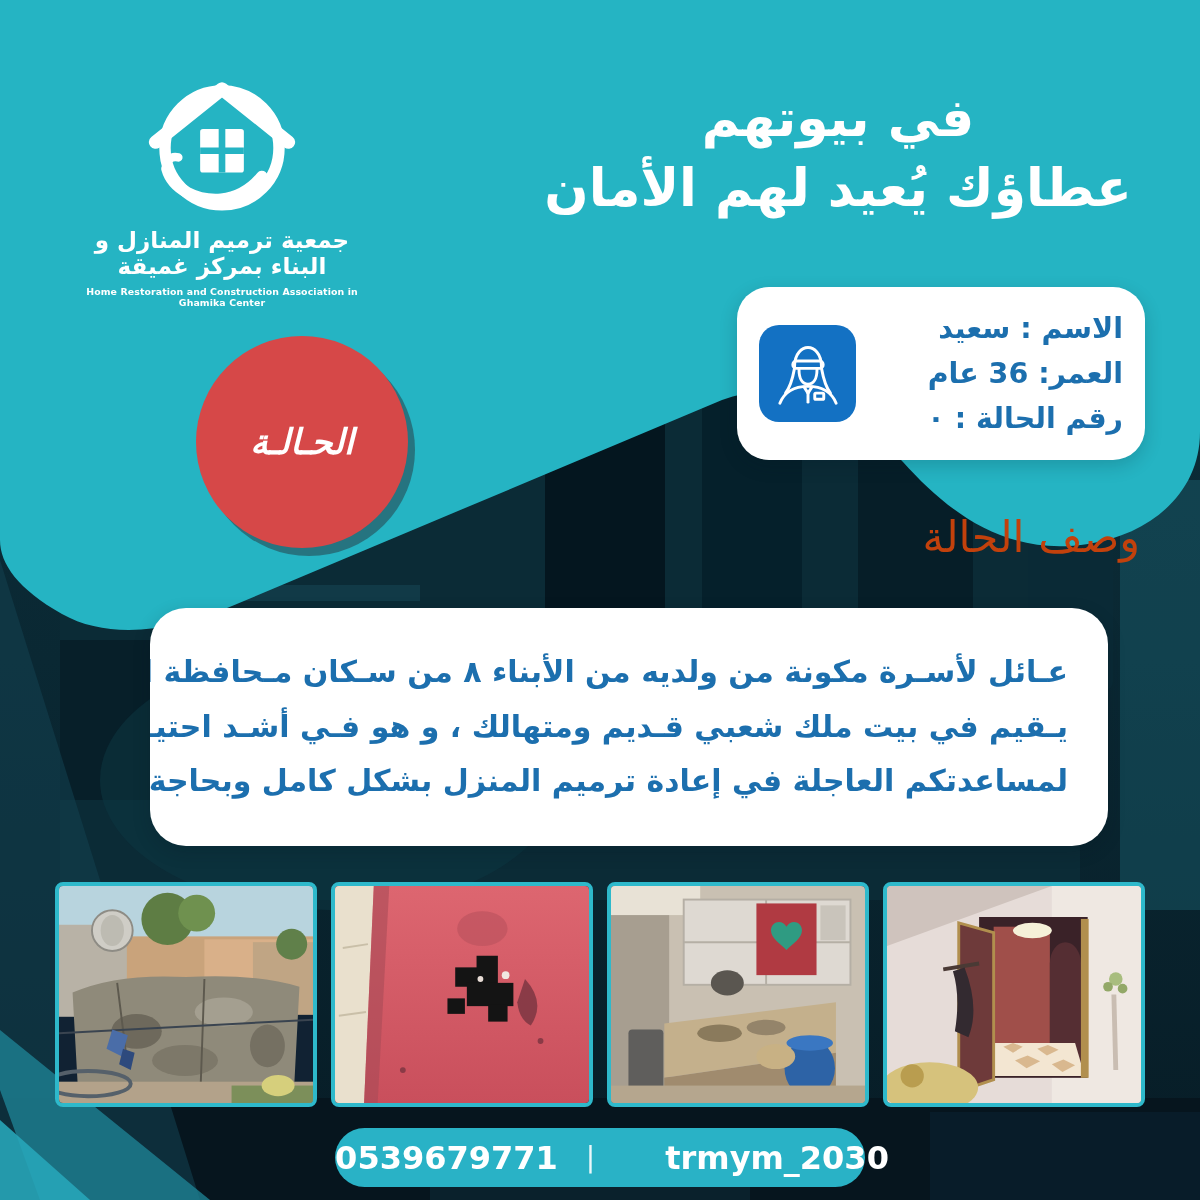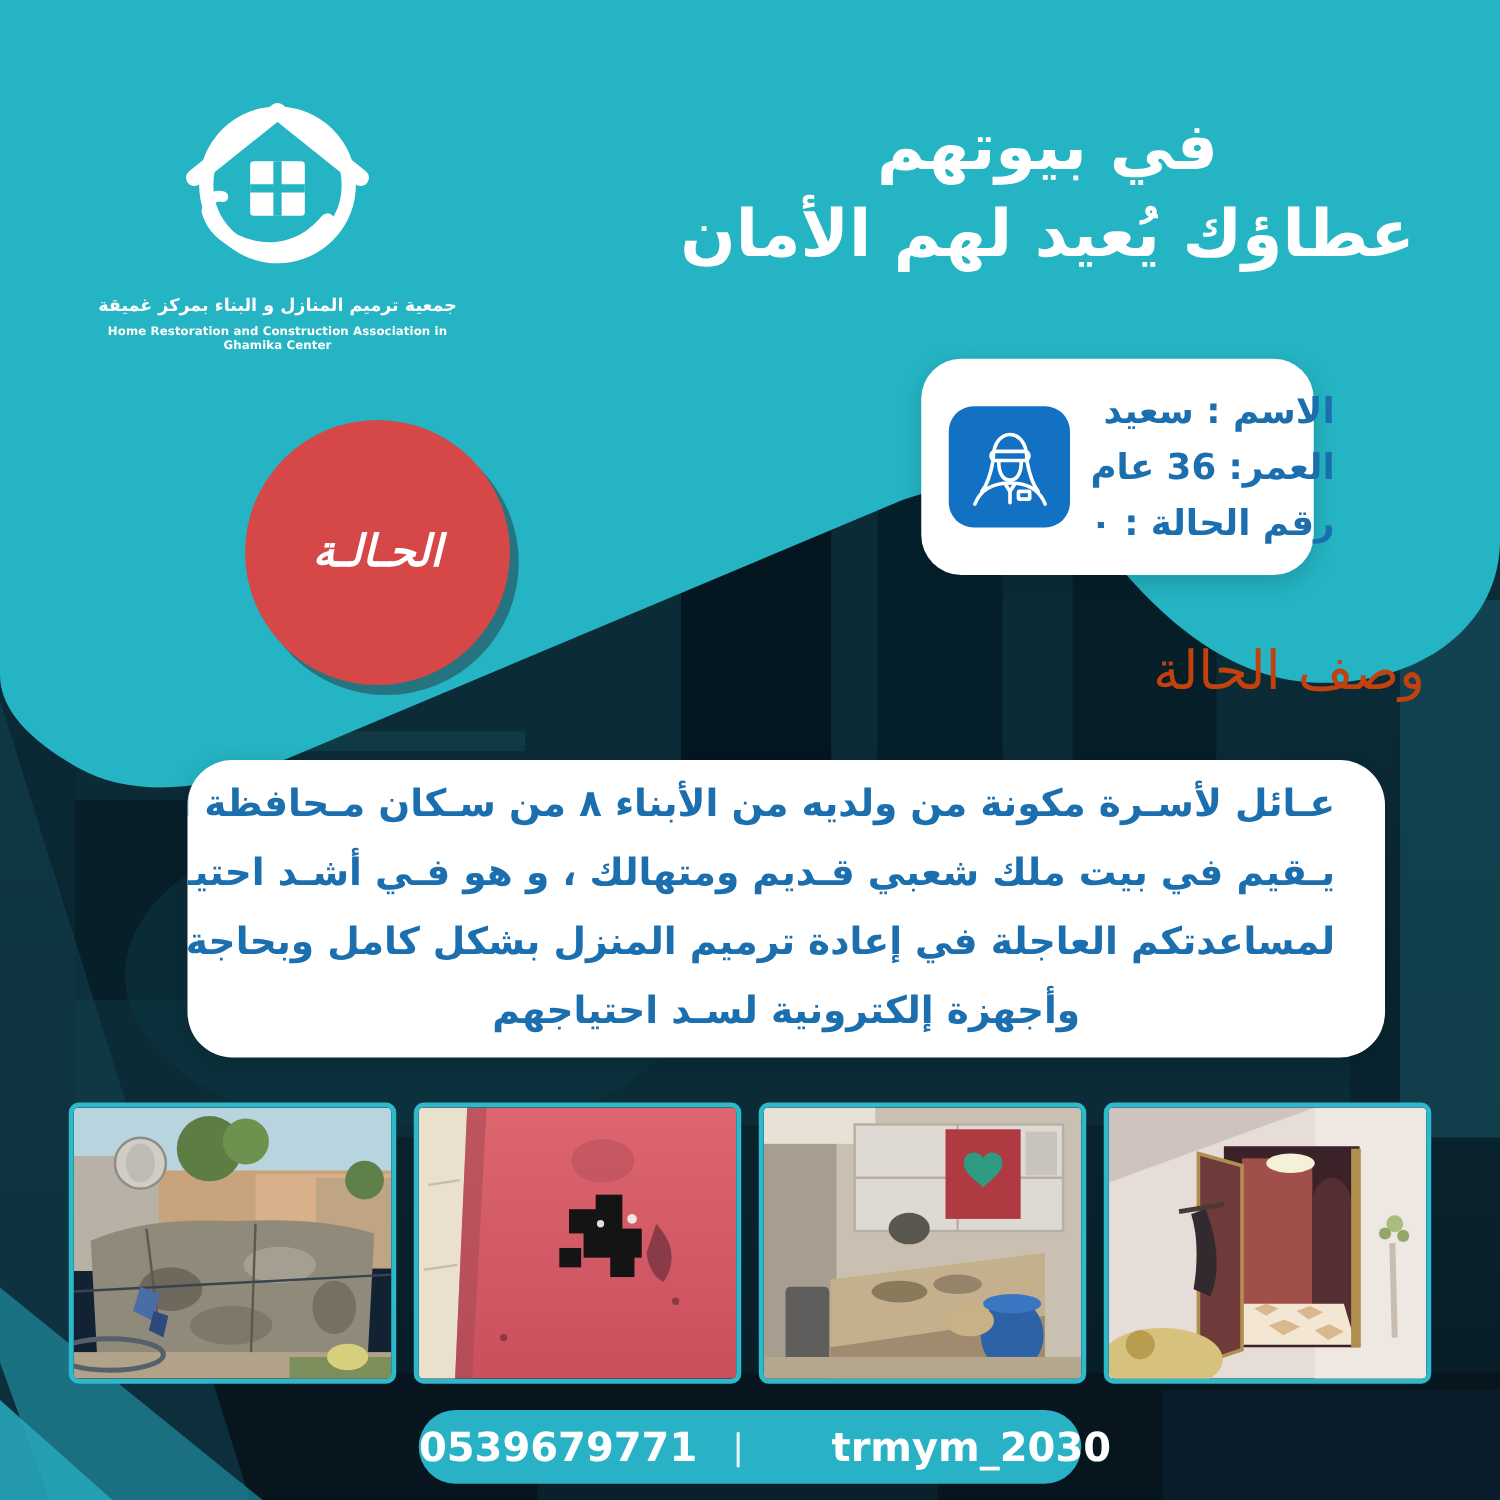"جمعية ترميم المنازل و البناء" .logo-ar { font-size: 14px -> 23px; margin-top: 15px -> 5px }
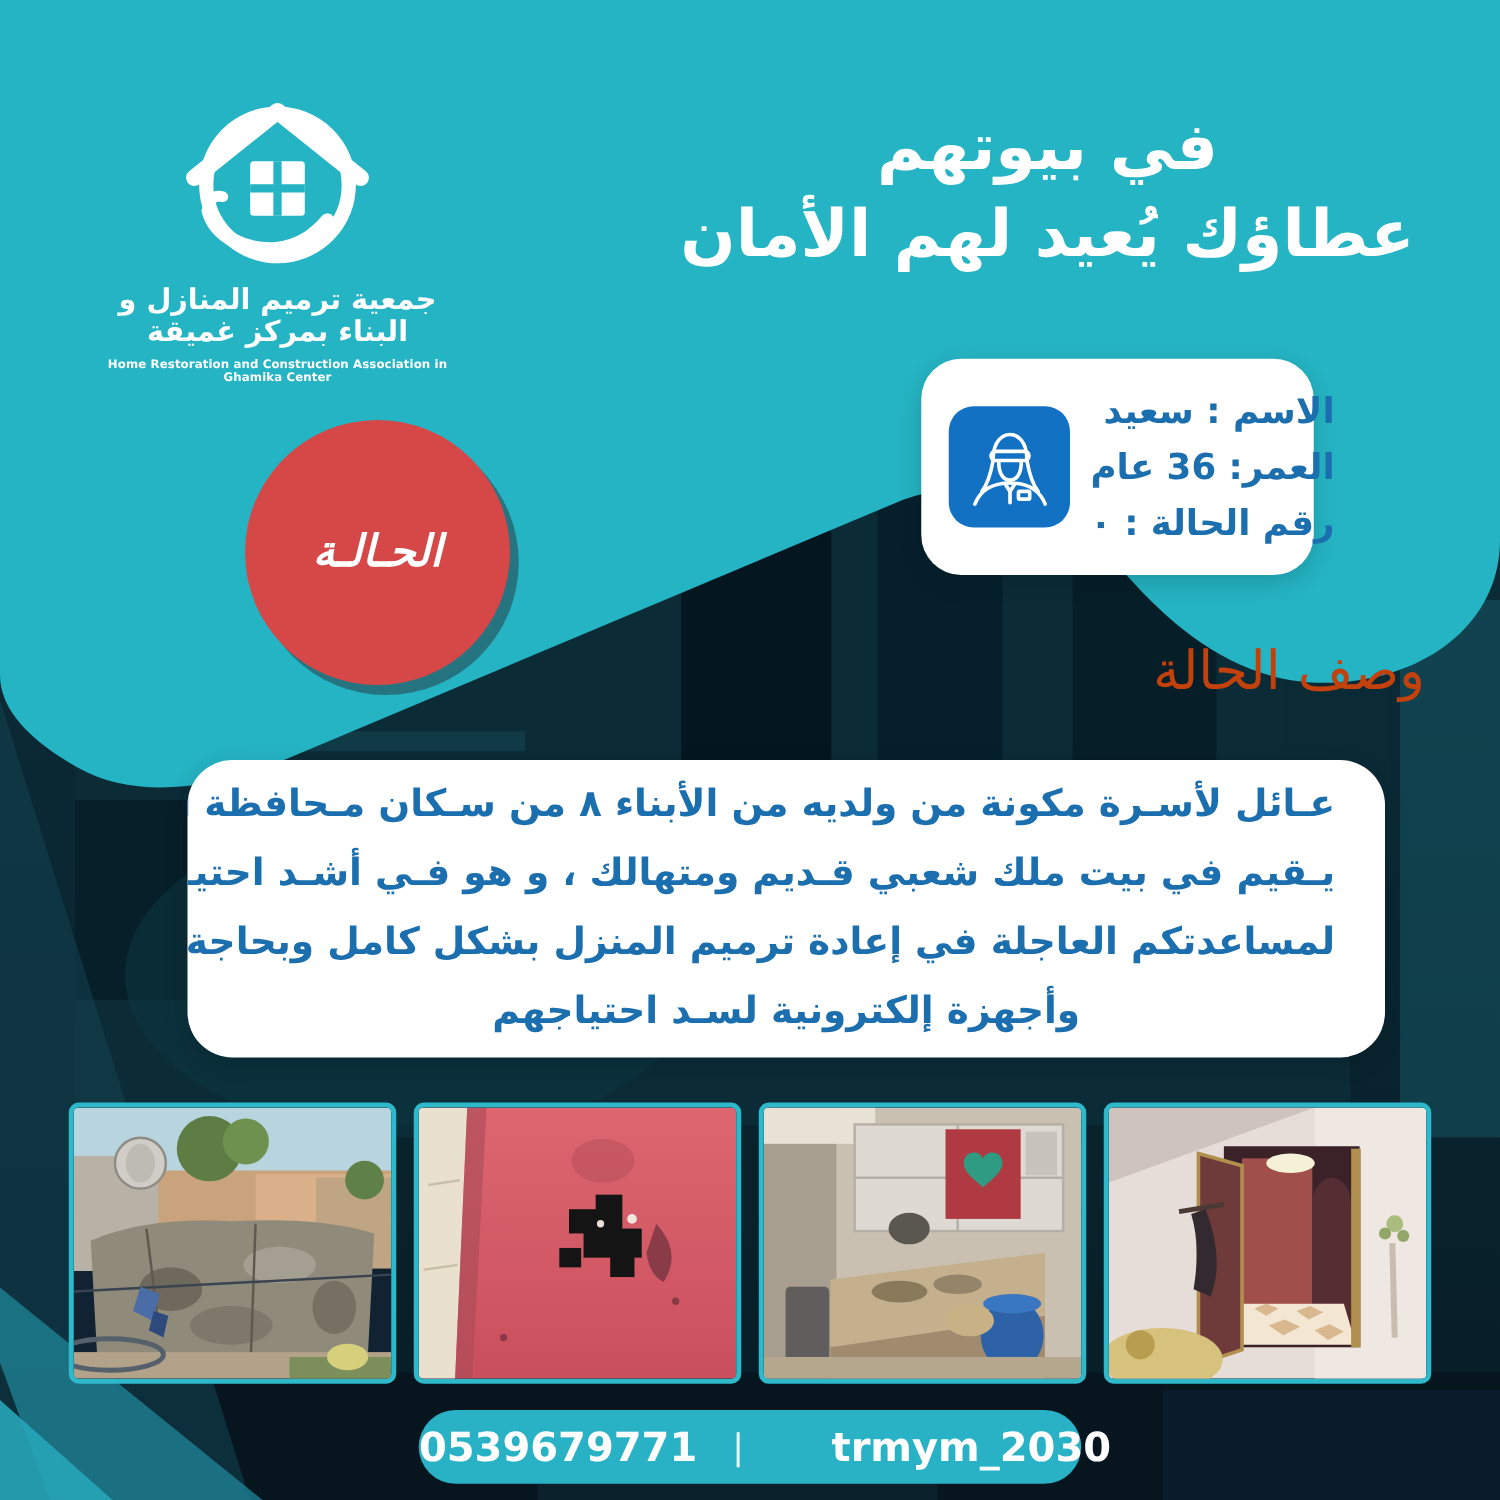"الاسم : سعيد" .case-card { width: 314px -> 408px }
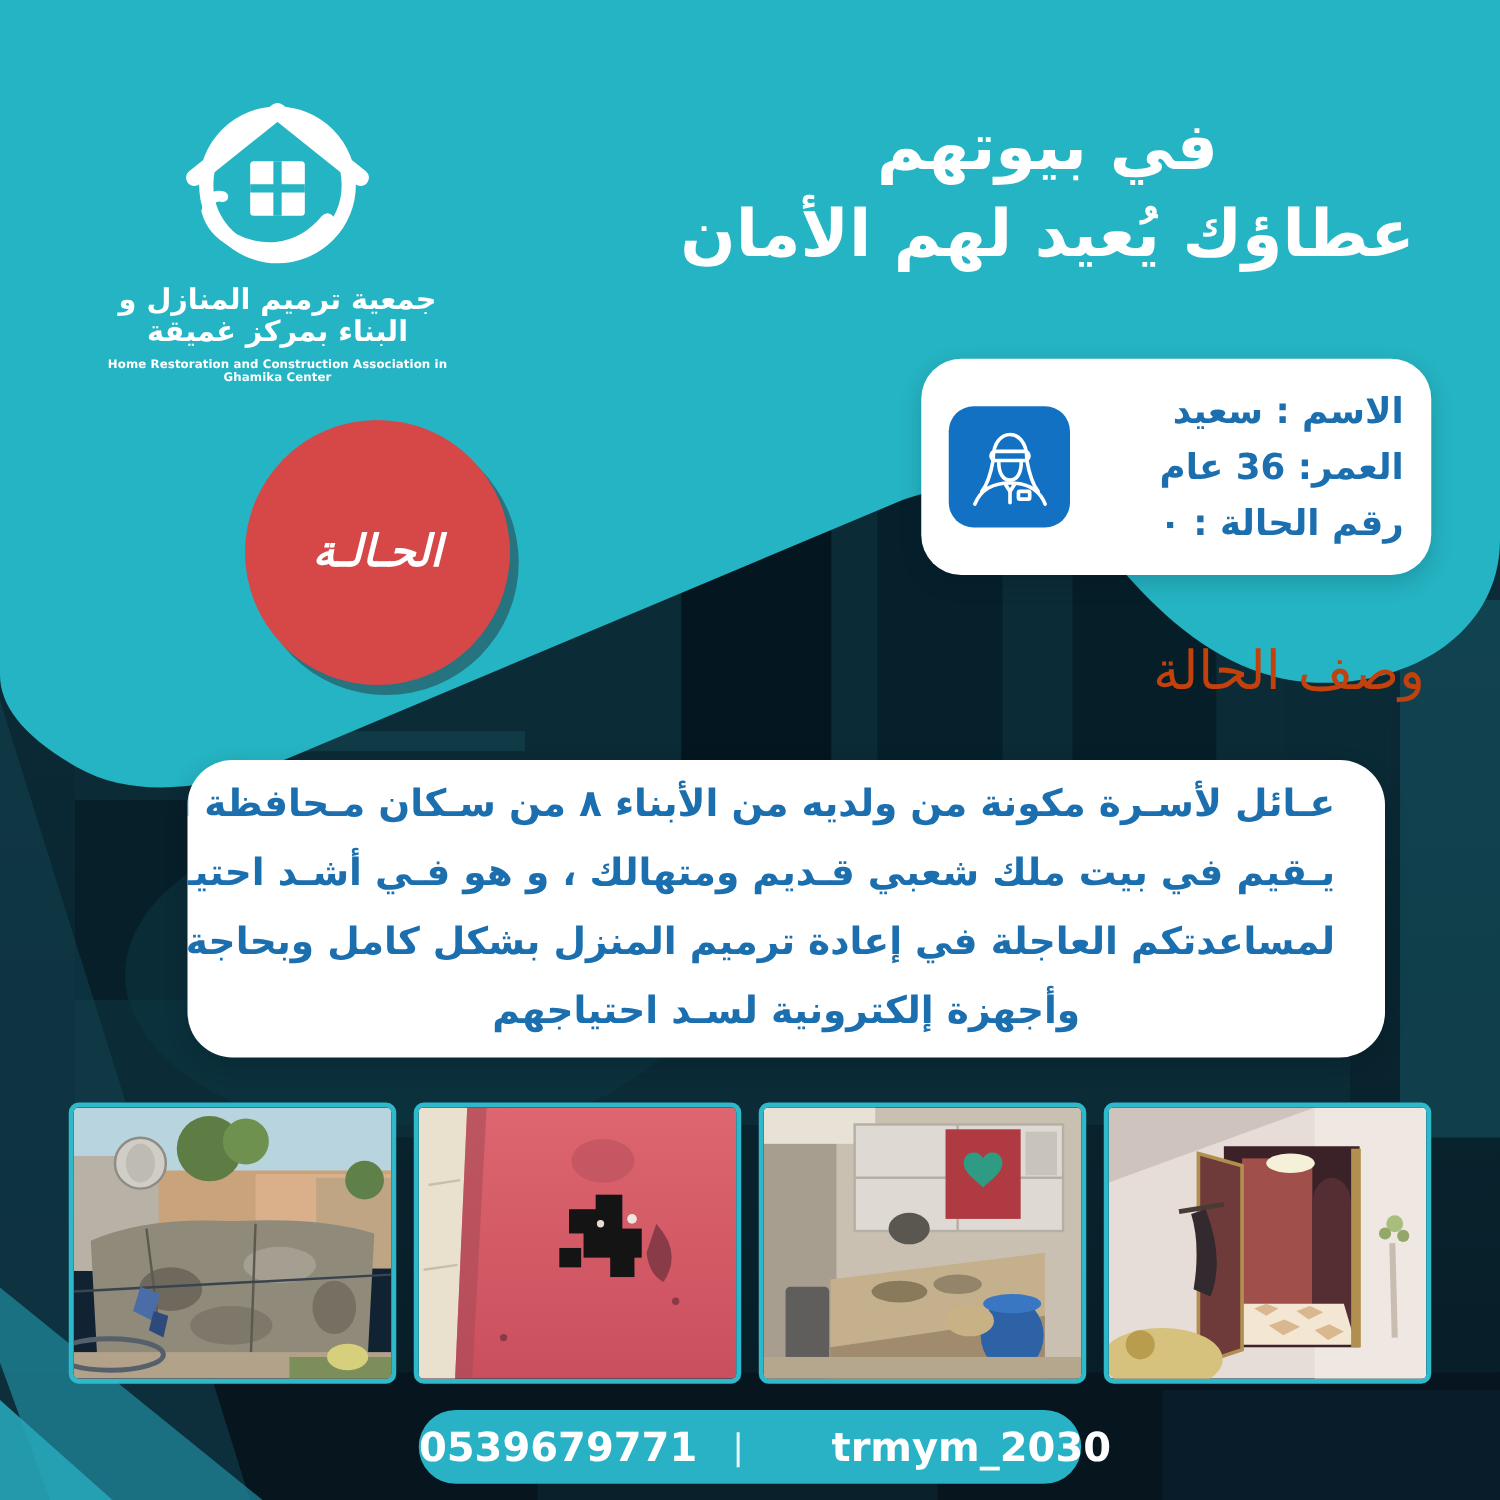"وأجهزة إلكترونية لسـد احتياجهم" div.desc-line { html: <div>وأجهزة إلكترونية لسـد احتياجهم</div> -> none }
